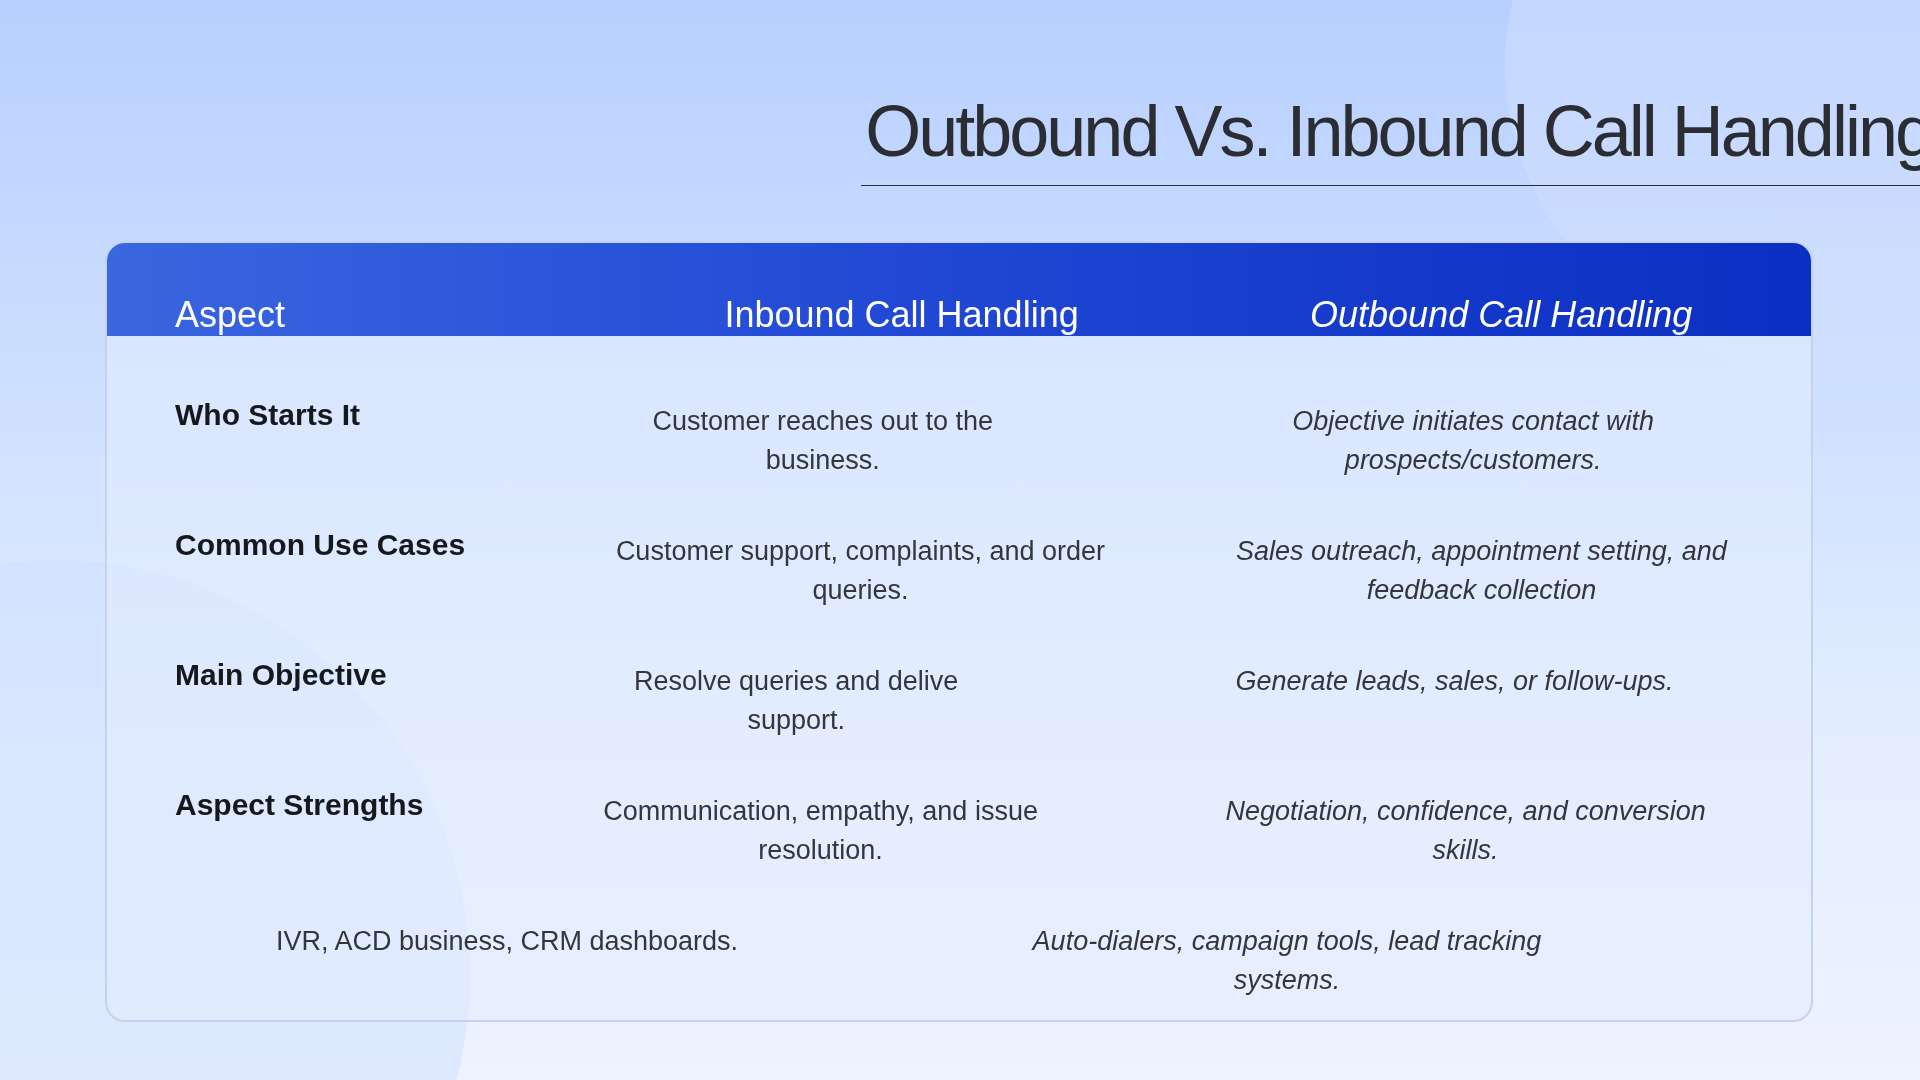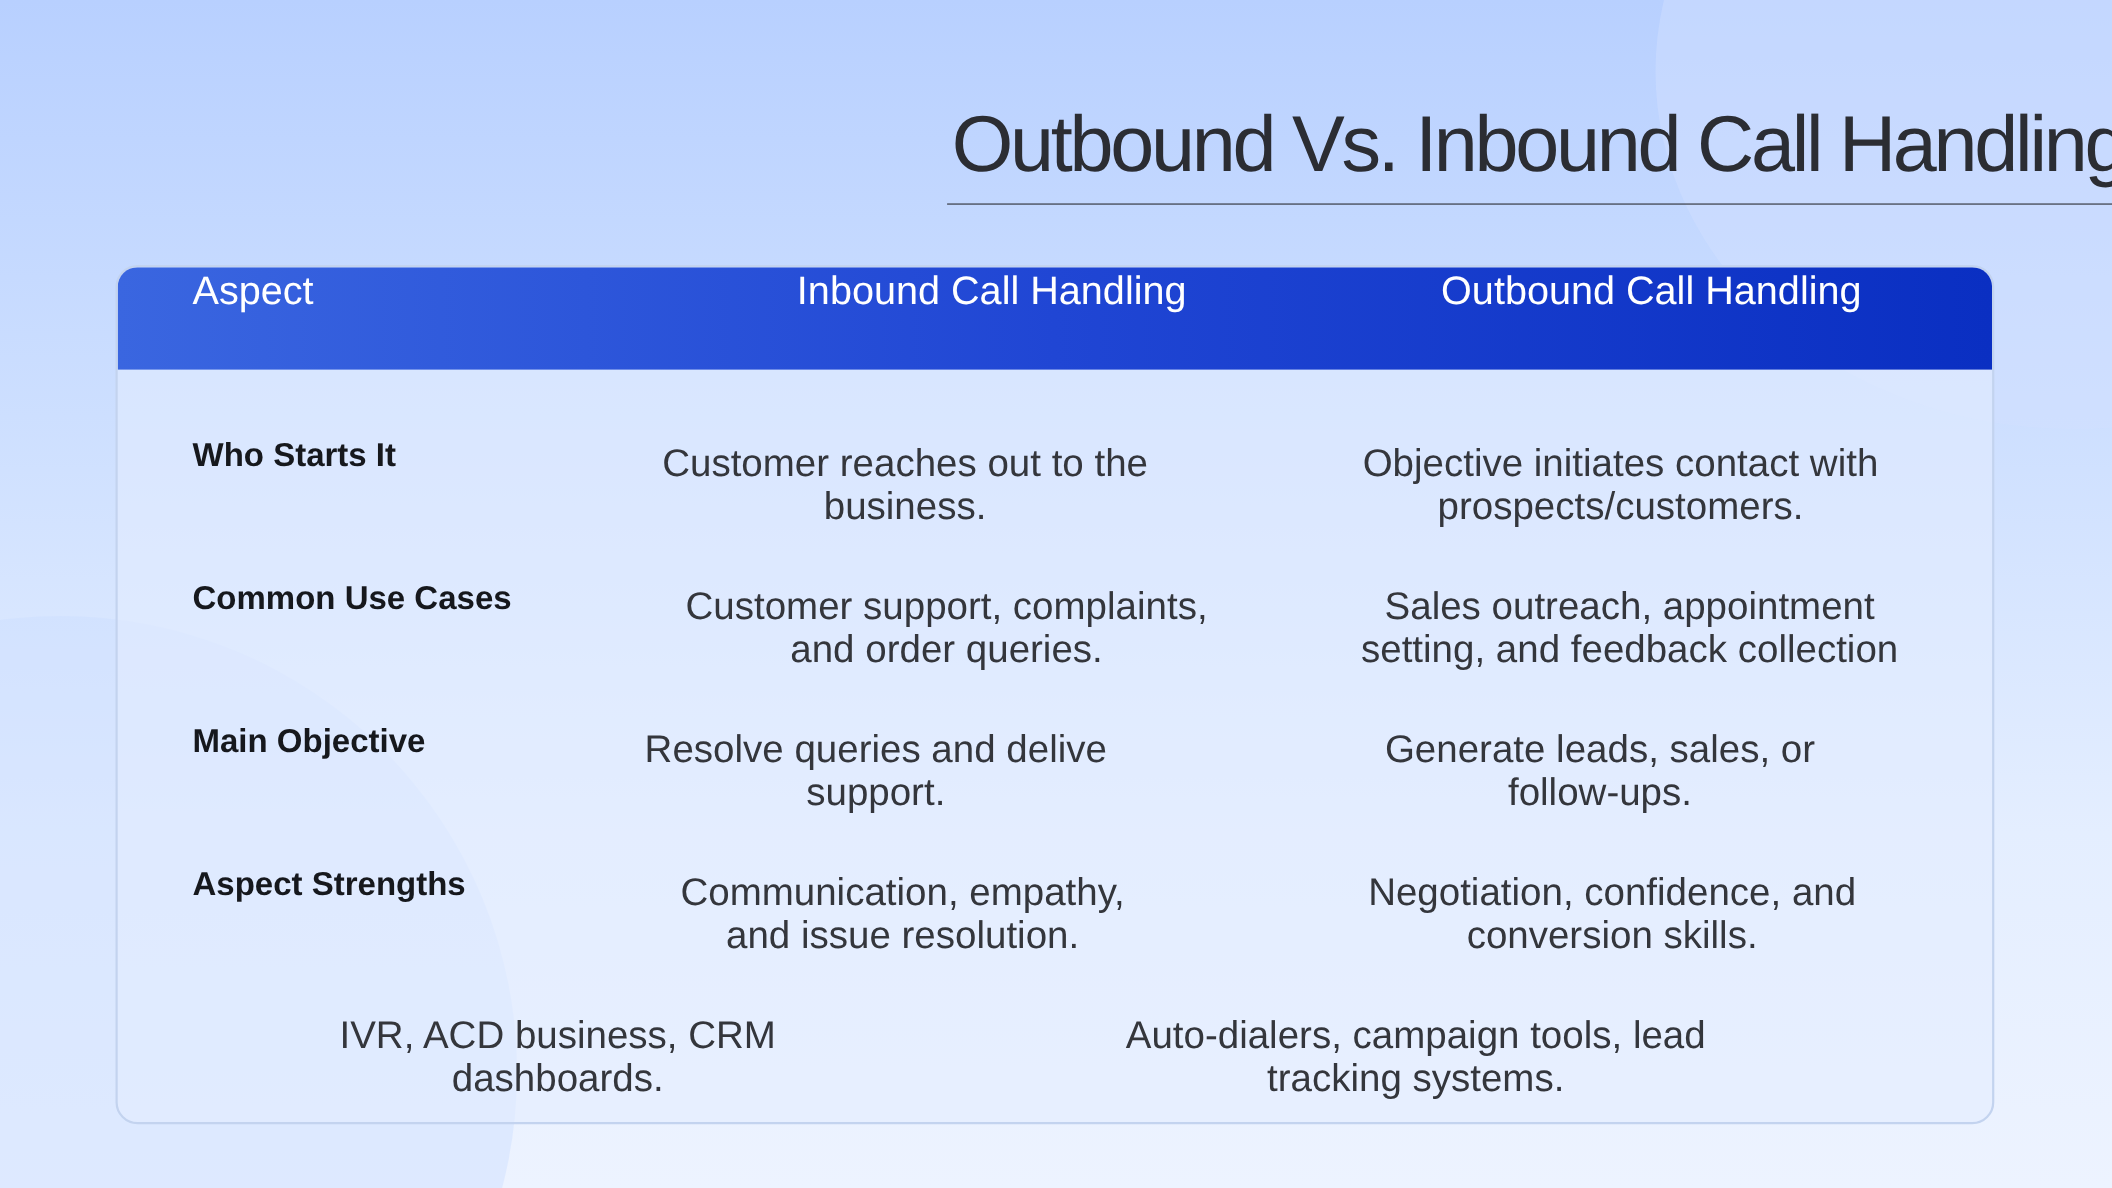"Aspect" .thead { align-items: flex-start -> flex-end }
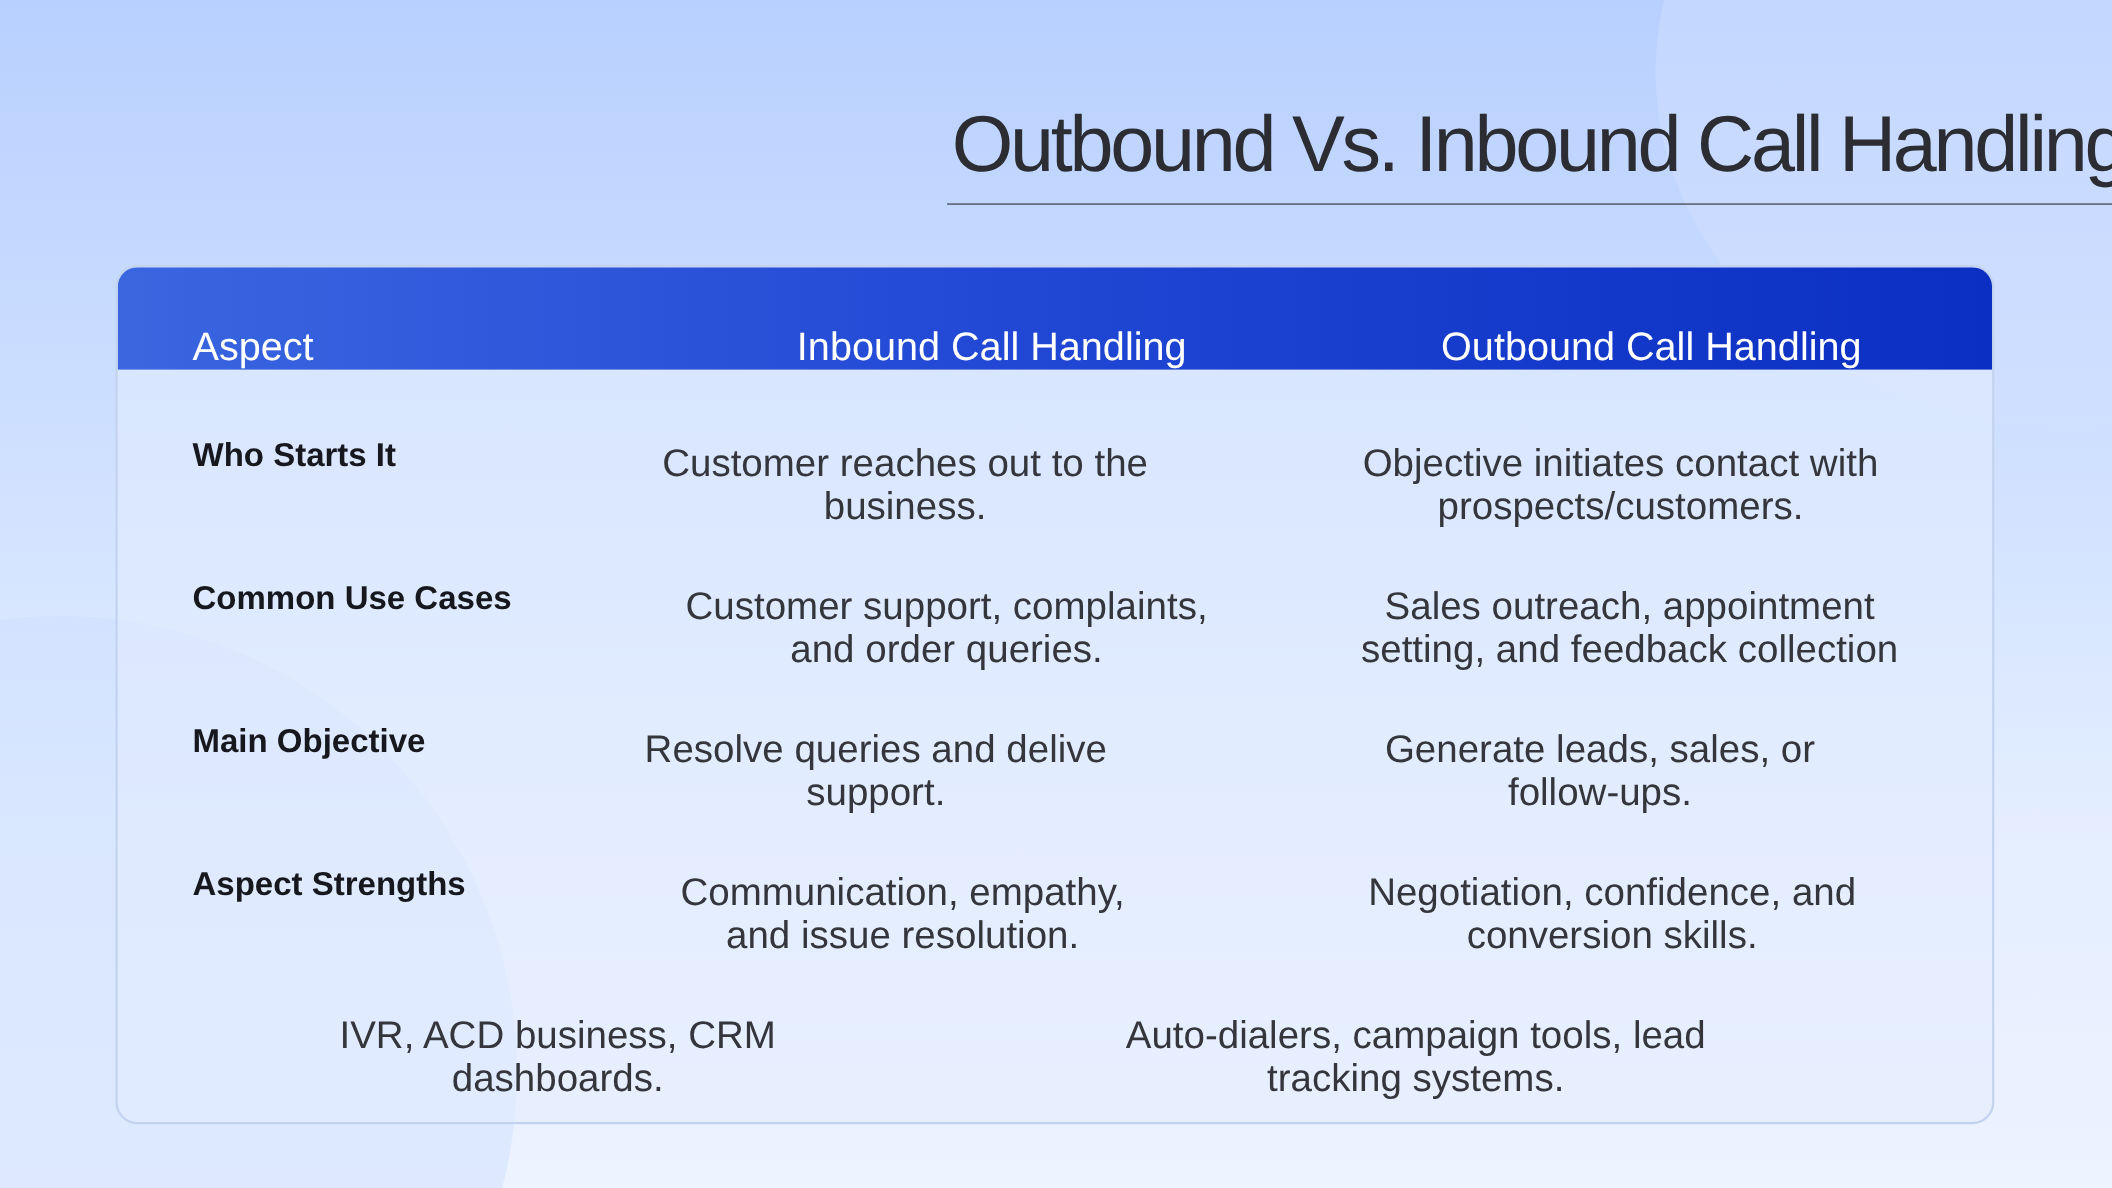"Outbound Call Handling" .c3 { font-style: none -> italic }
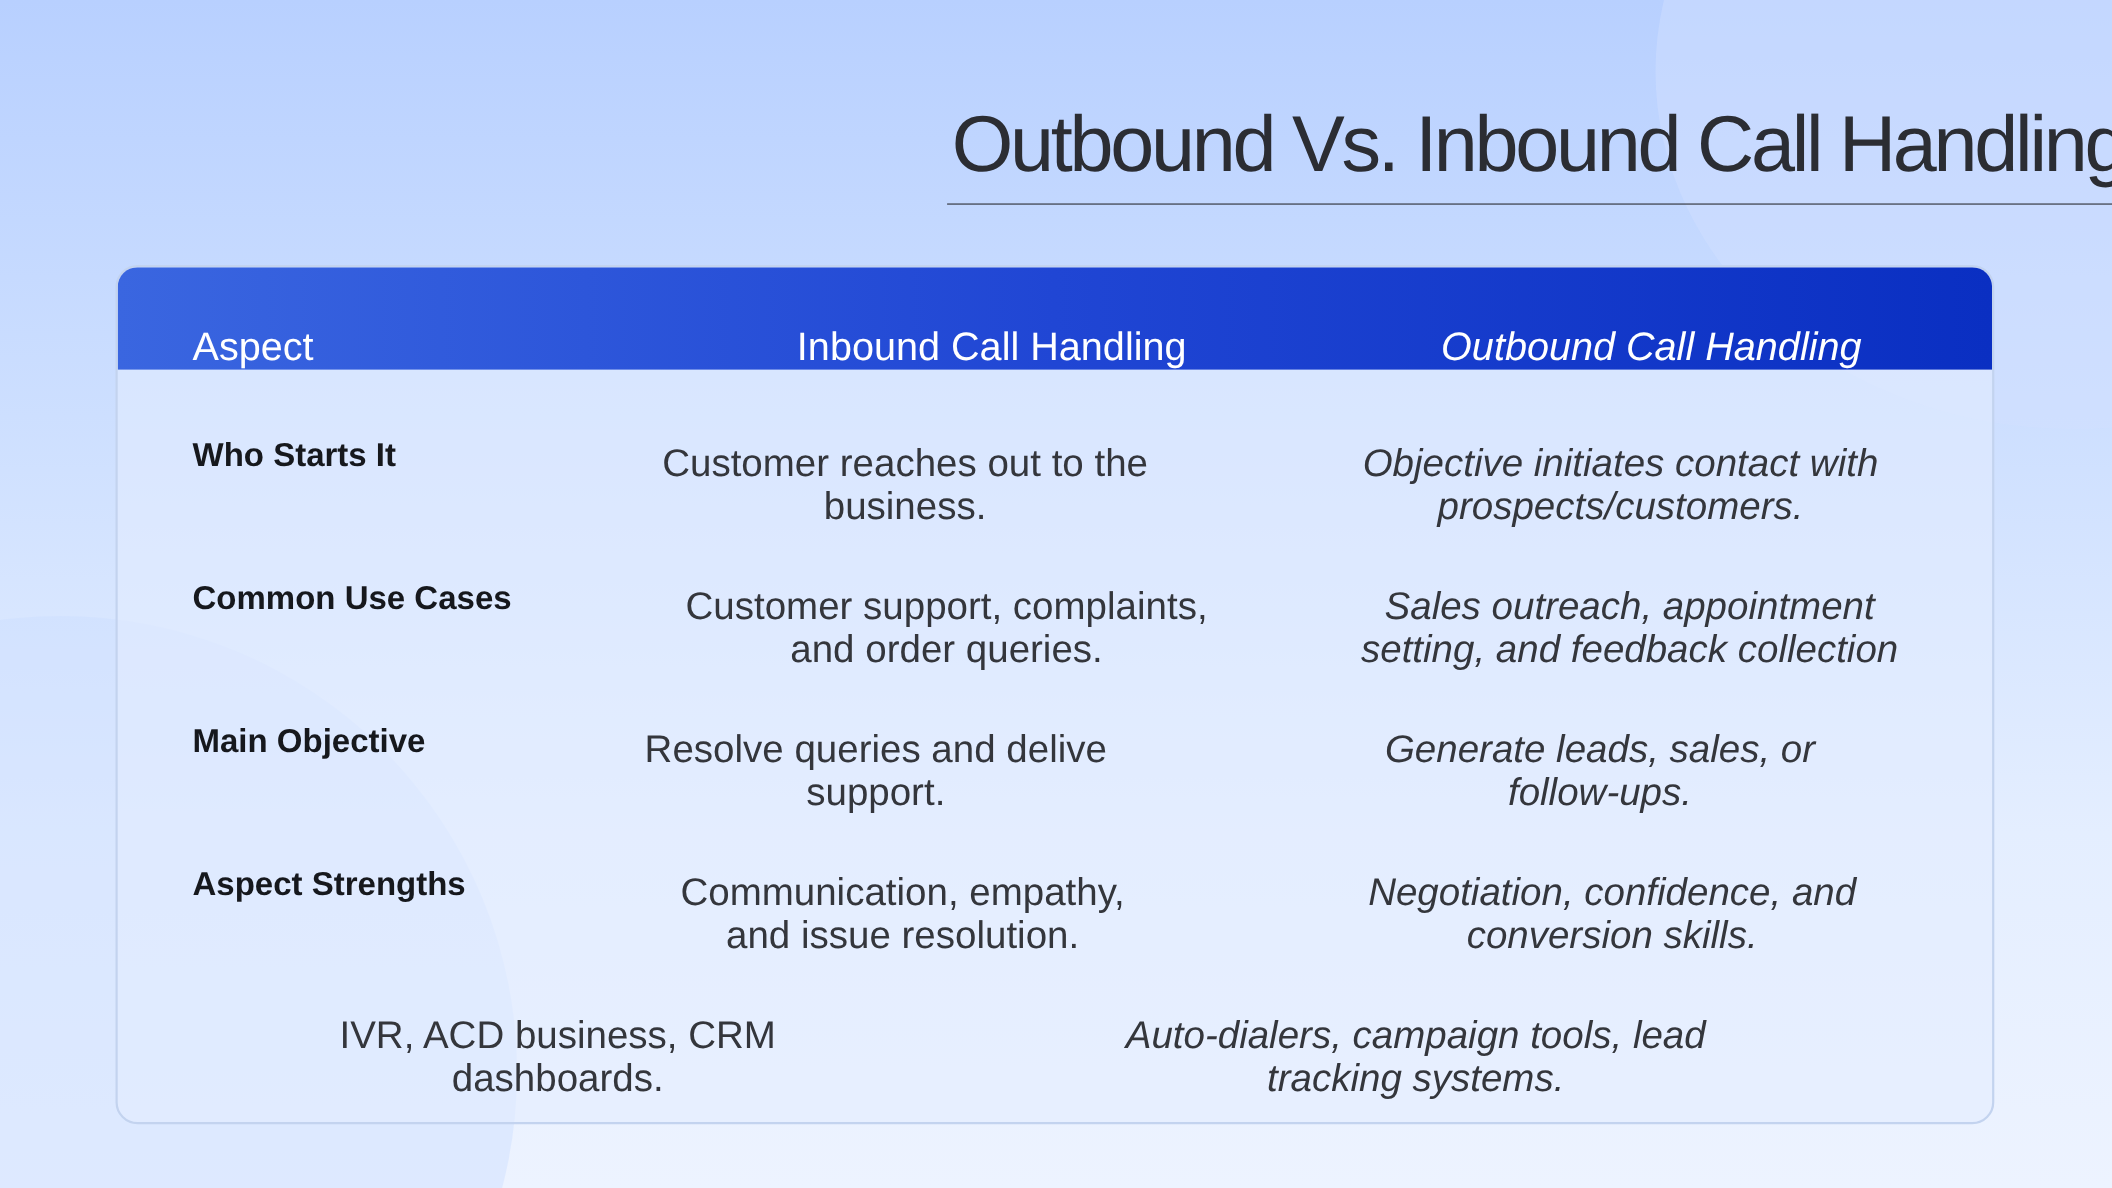"Customer reaches out to the" .td { font-size: 35px -> 27px }
